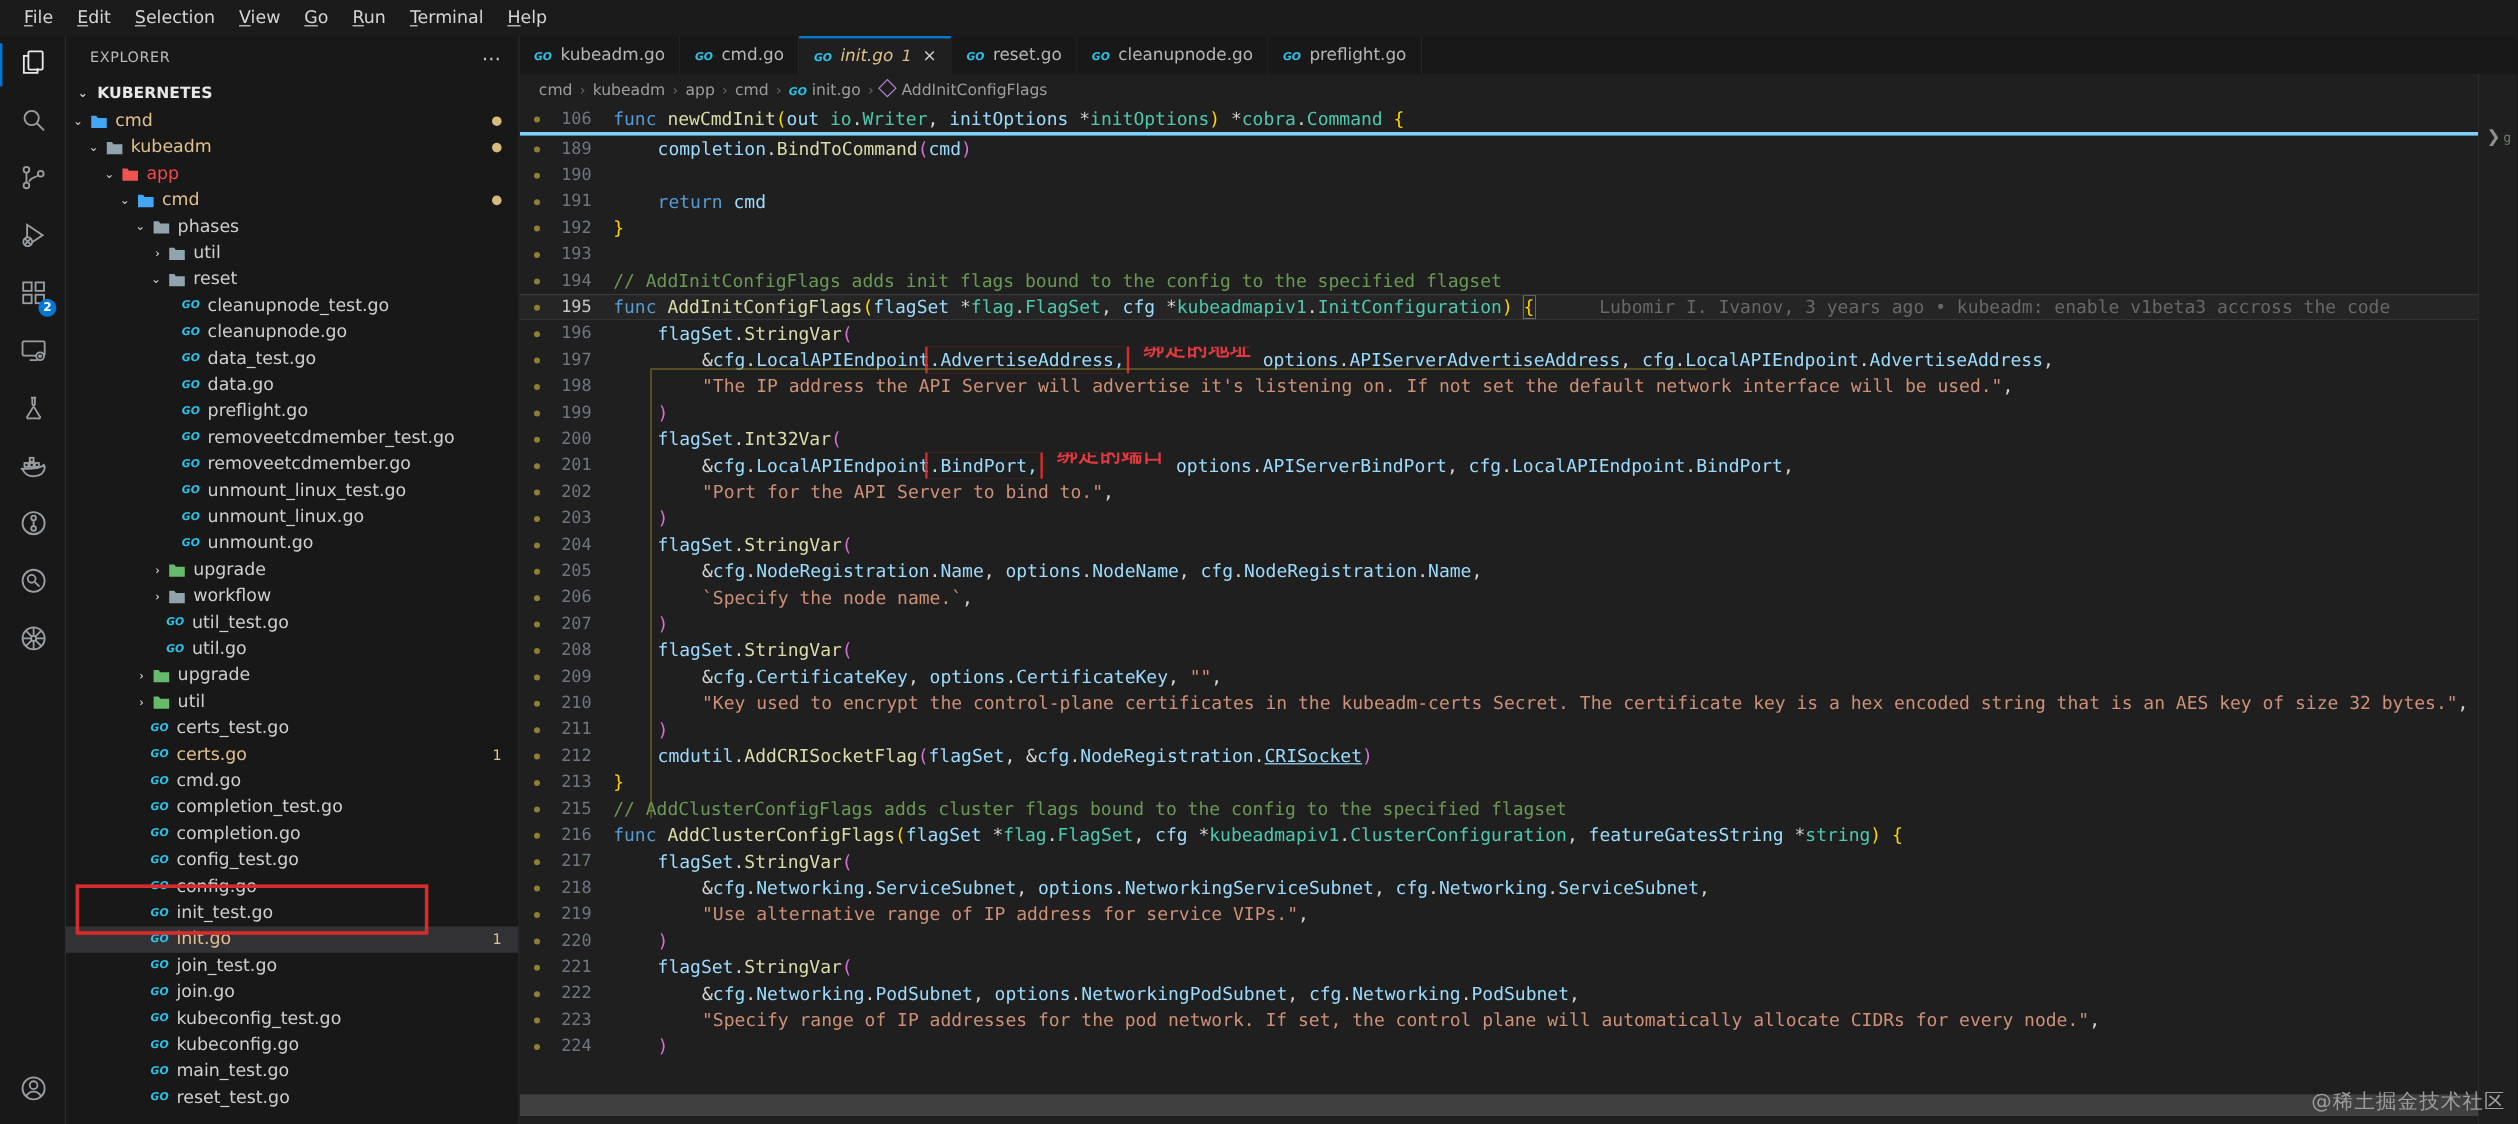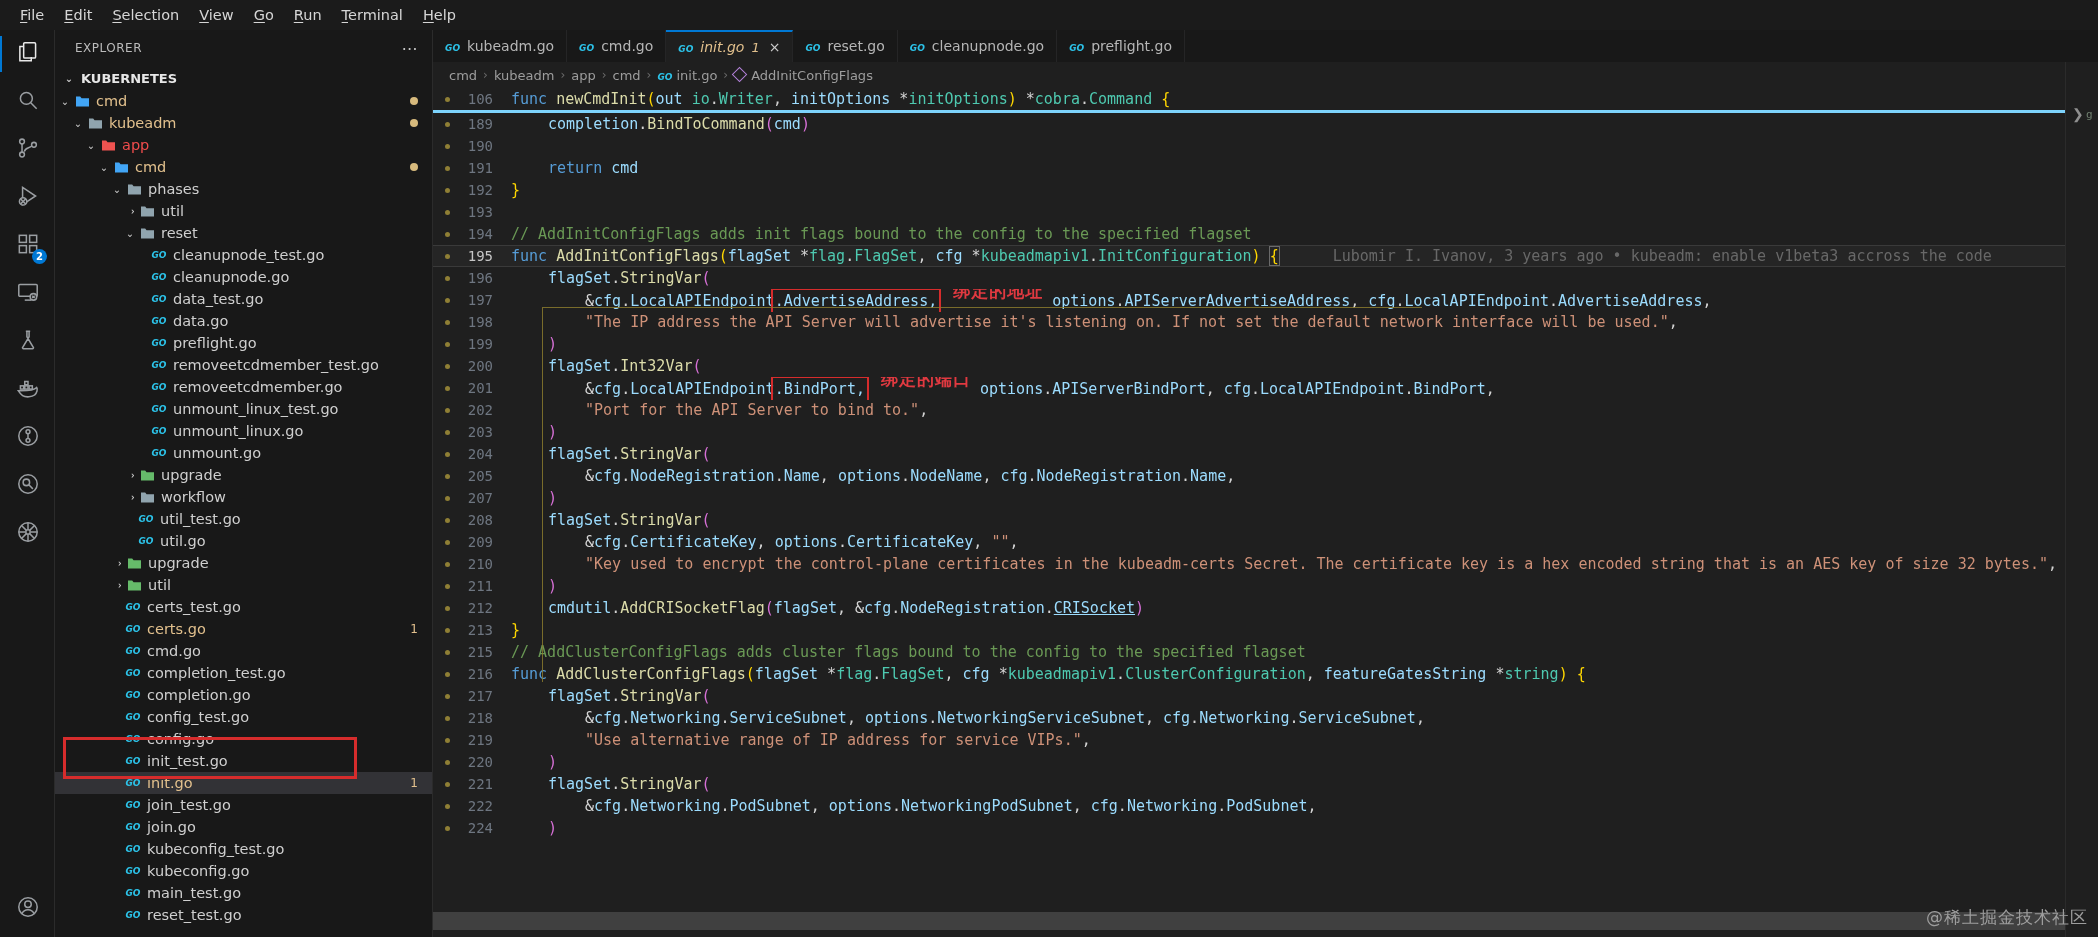"206" div.cl { html: none -> <div> <span></span> <span>206</span> <span><span>`Specify the node name.`</span><span>,</span></span> </div> }
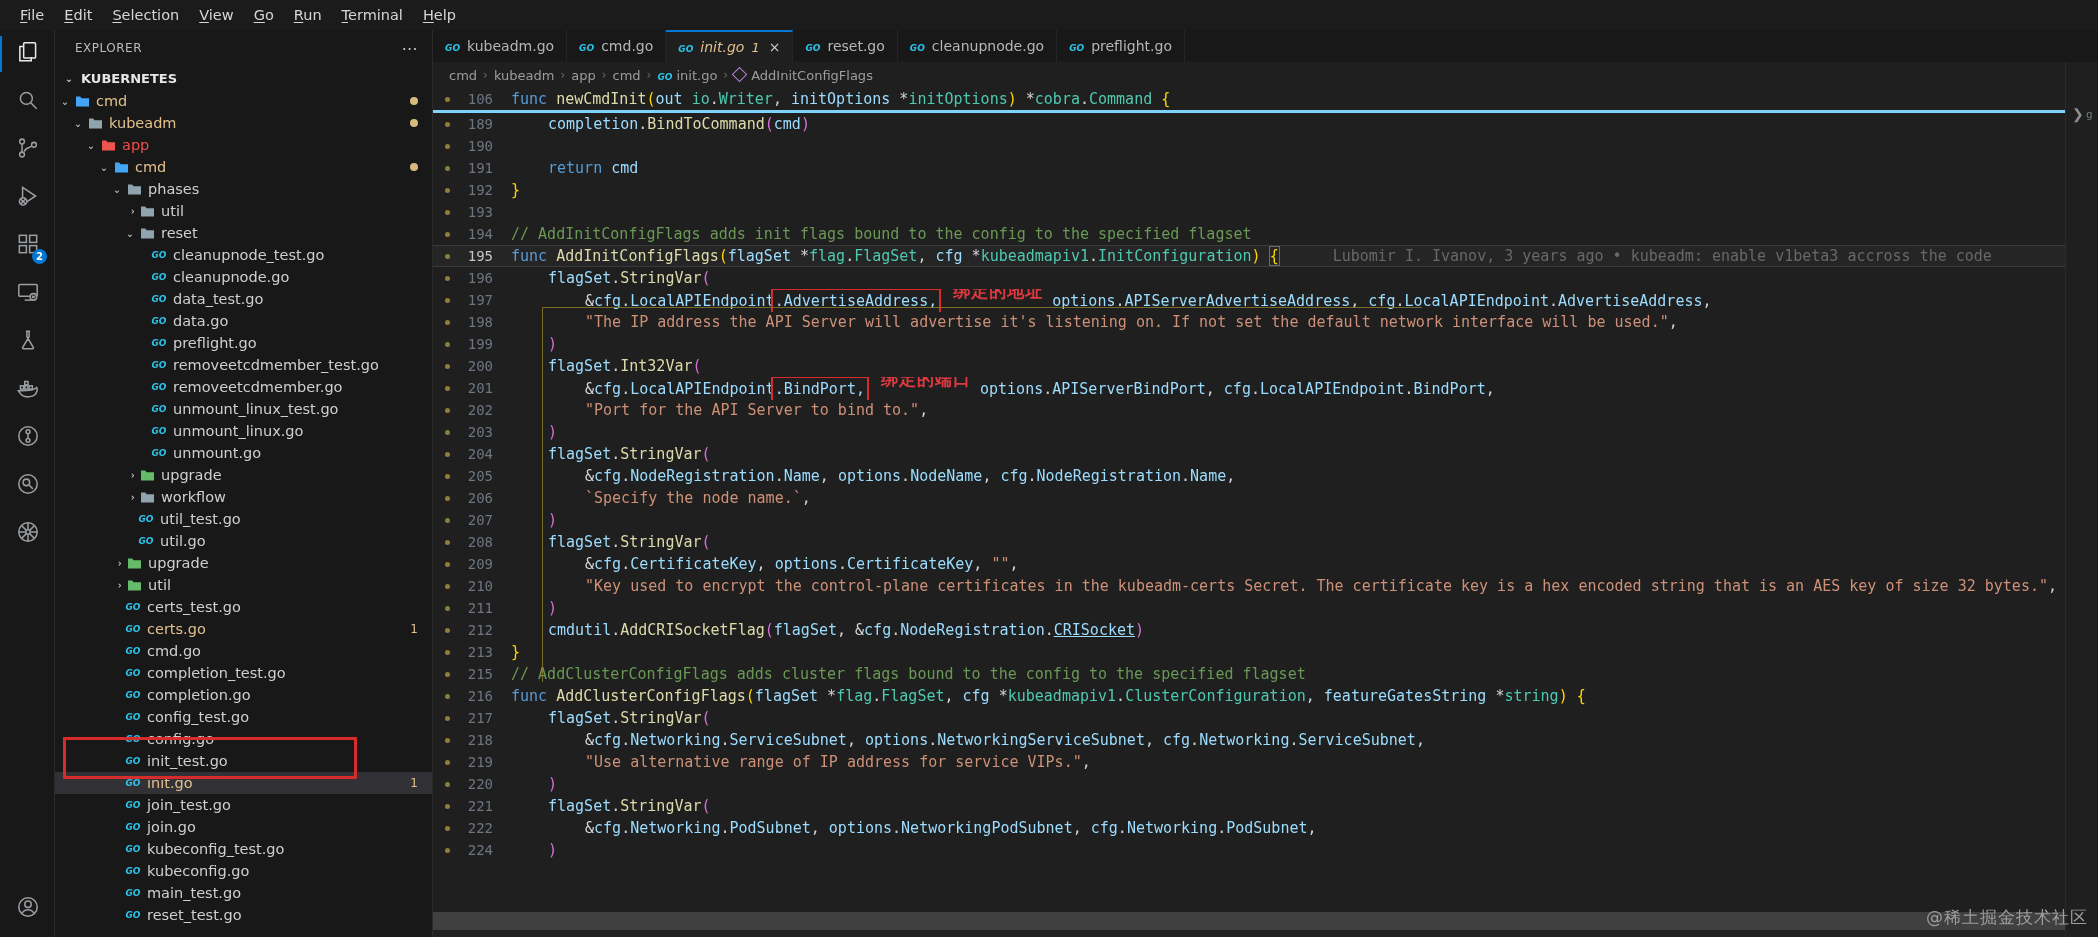"223" div.cl { html: none -> <div> <span></span> <span>223</span> <span><span>"Specify range of IP addresses for the pod network. If set, the control plane will automatically allocate CIDRs for every node."</span><span>,</span></span> </div> }
